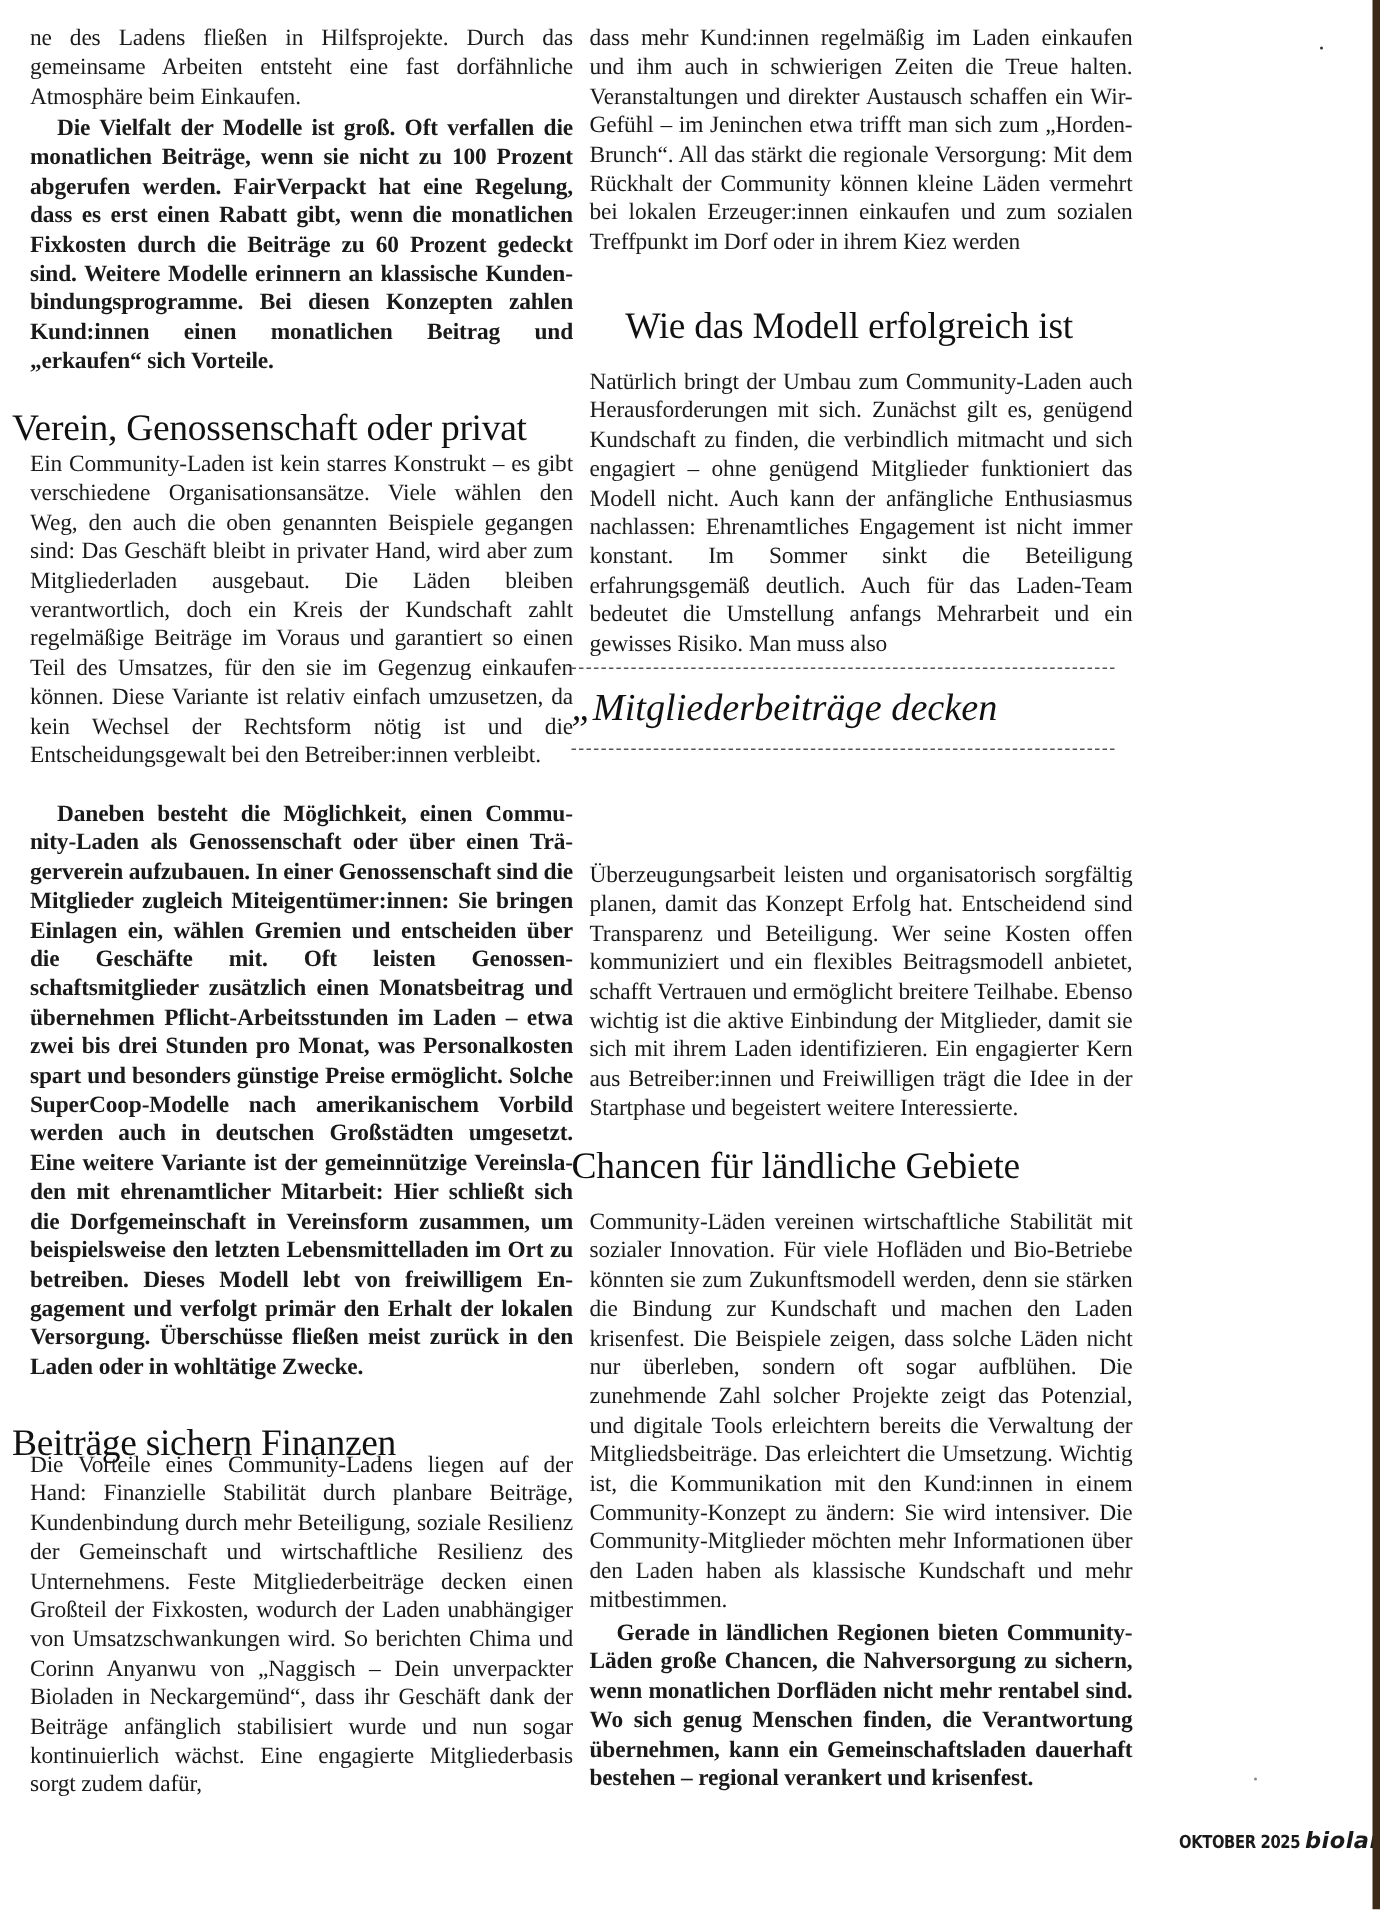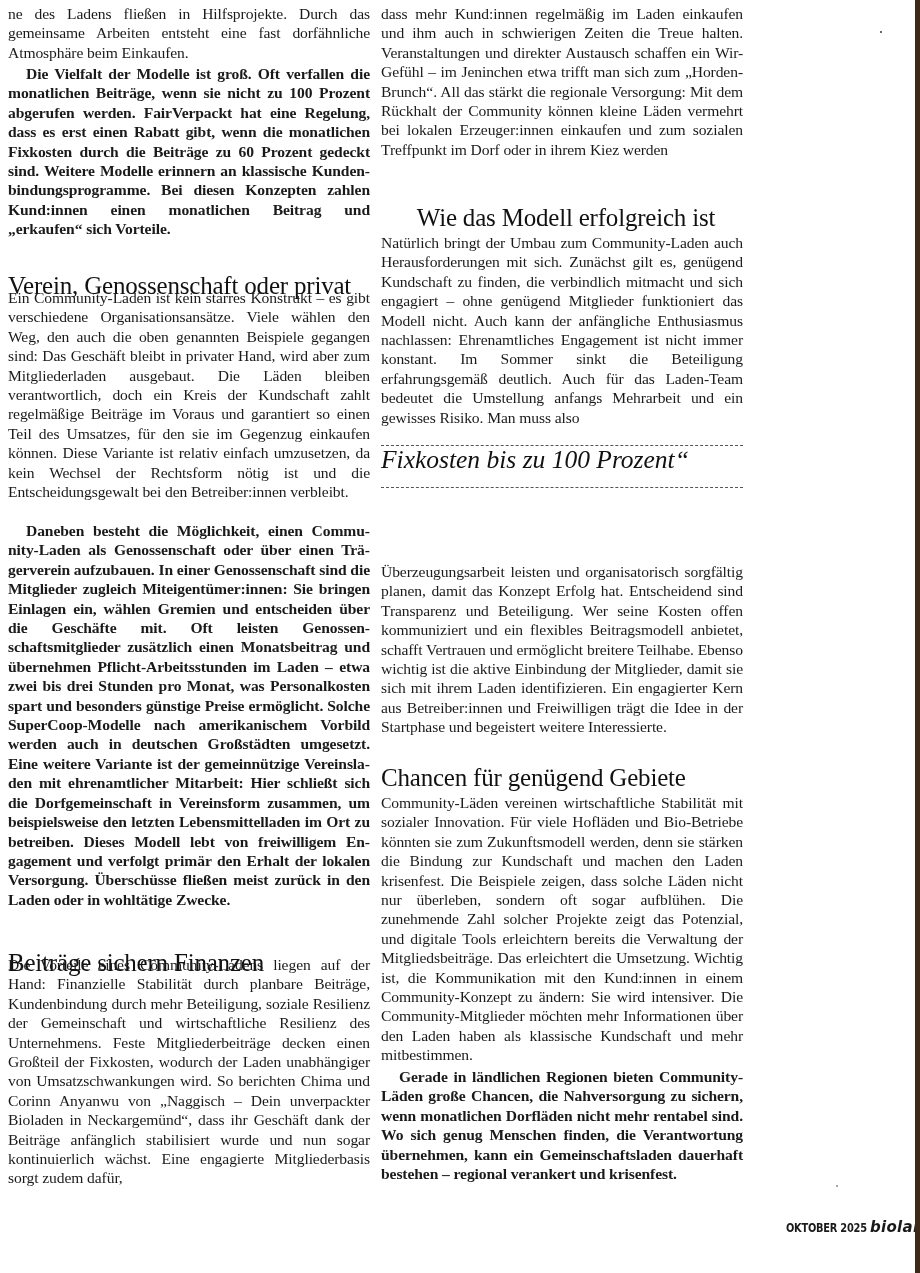"ne des Ladens fließen in" p.body { margin: 0 -> 12px }
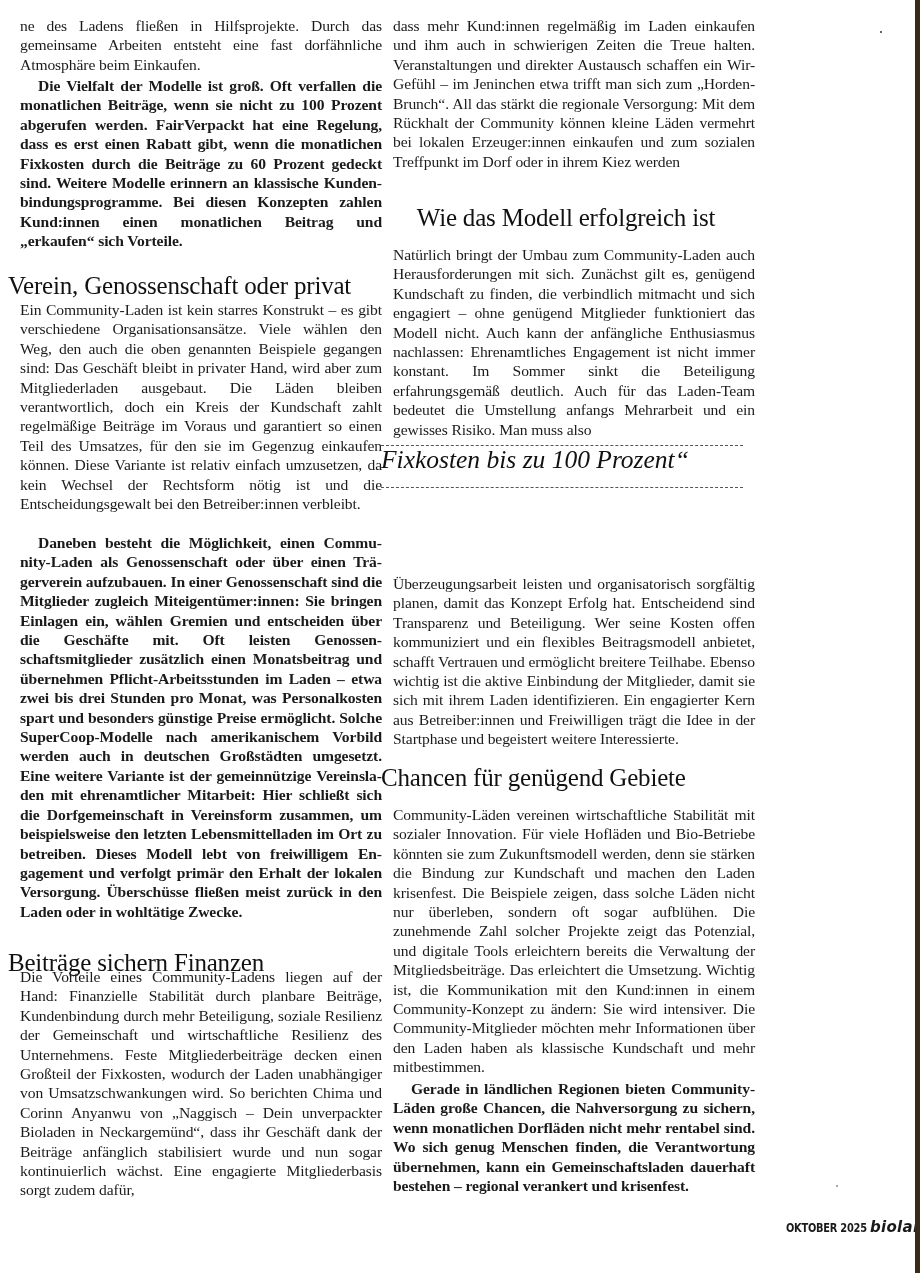"„Mitgliederbeiträge decken" p.pull { html: none -> <p>„Mitgliederbeiträge decken</p> }
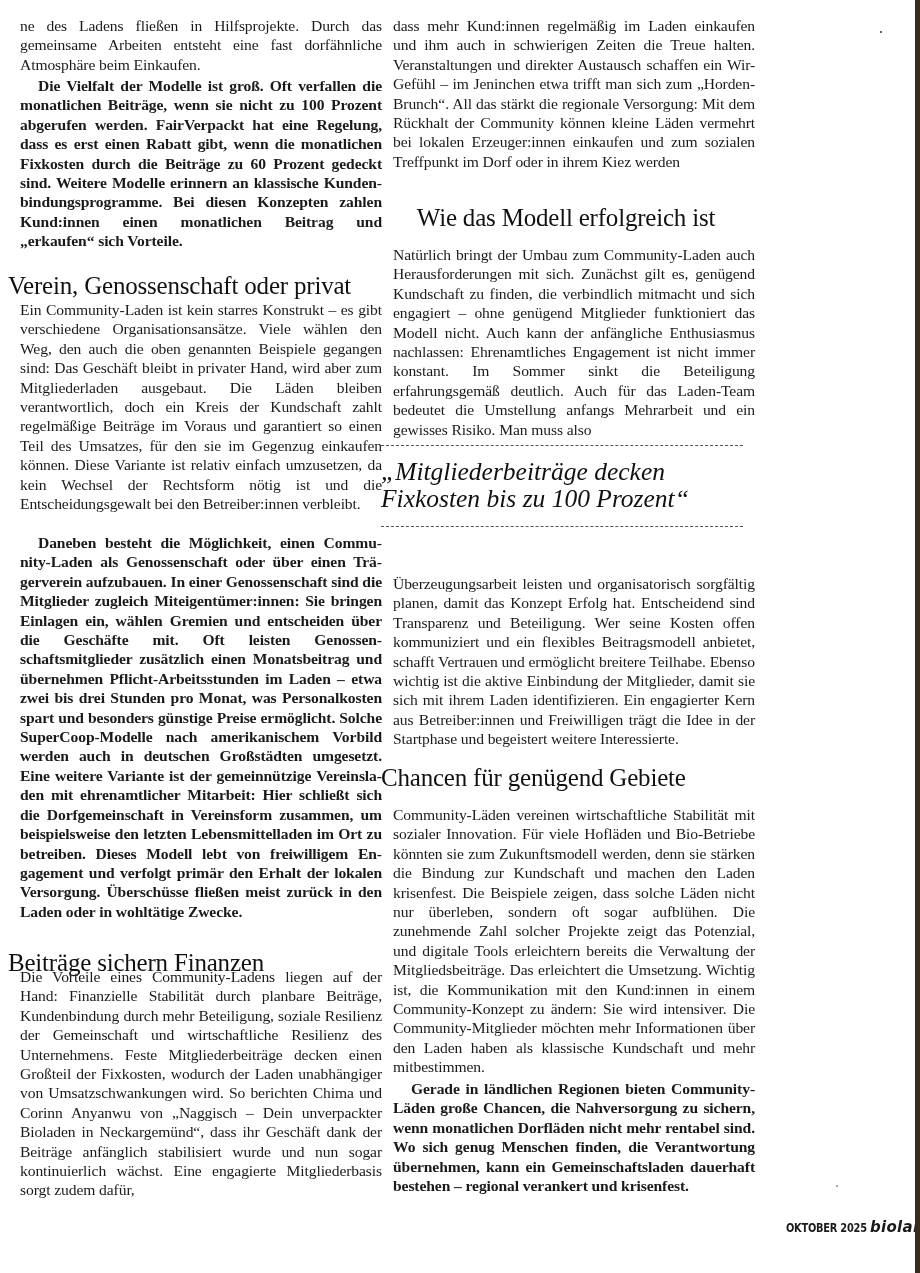"Fixkosten bis zu 100 Prozent“" p.pull { html: <p>Fixkosten bis zu 100 Prozent“</p> -> none }
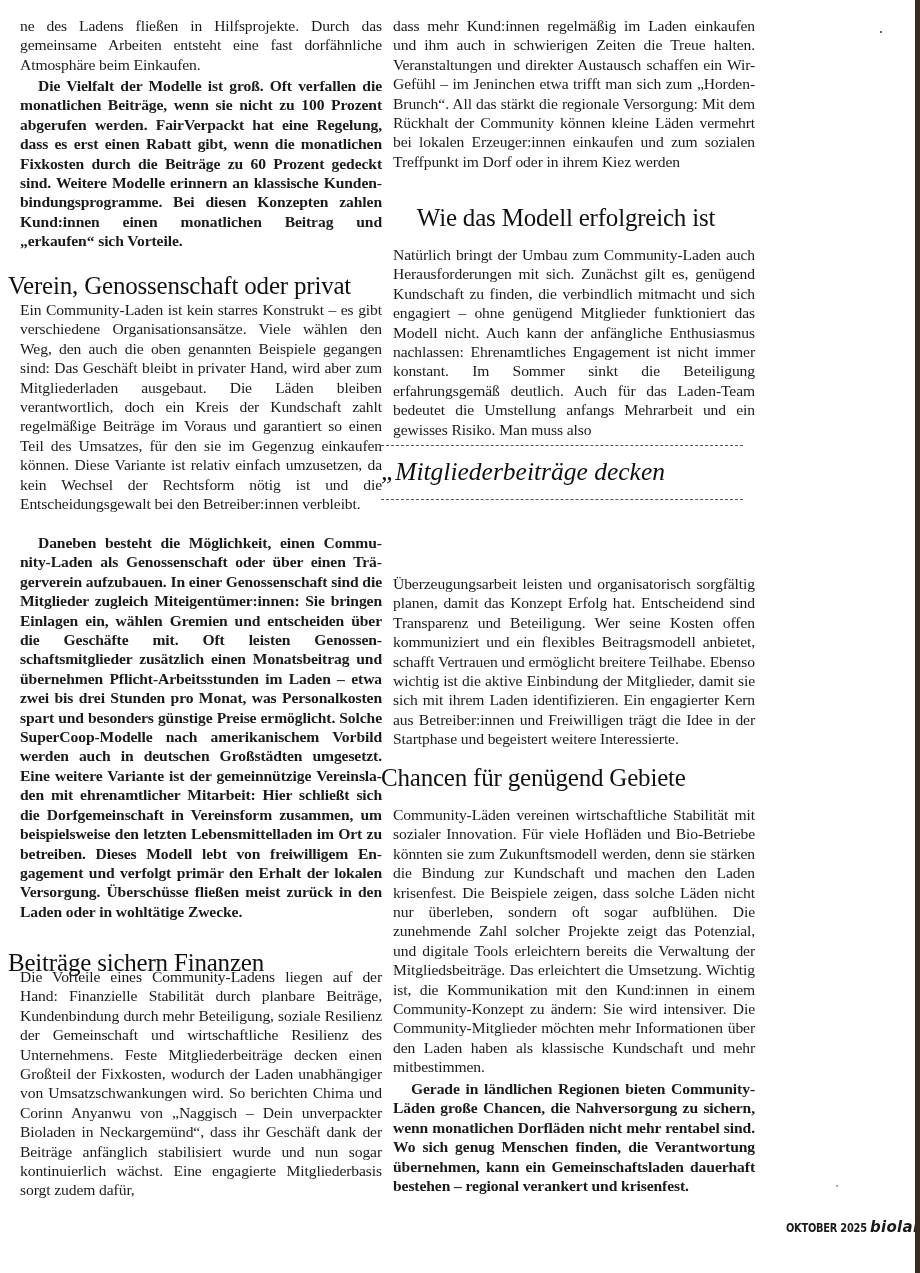"Chancen für genügend Gebiete" h2.sec { text: genügend -> ländliche }
